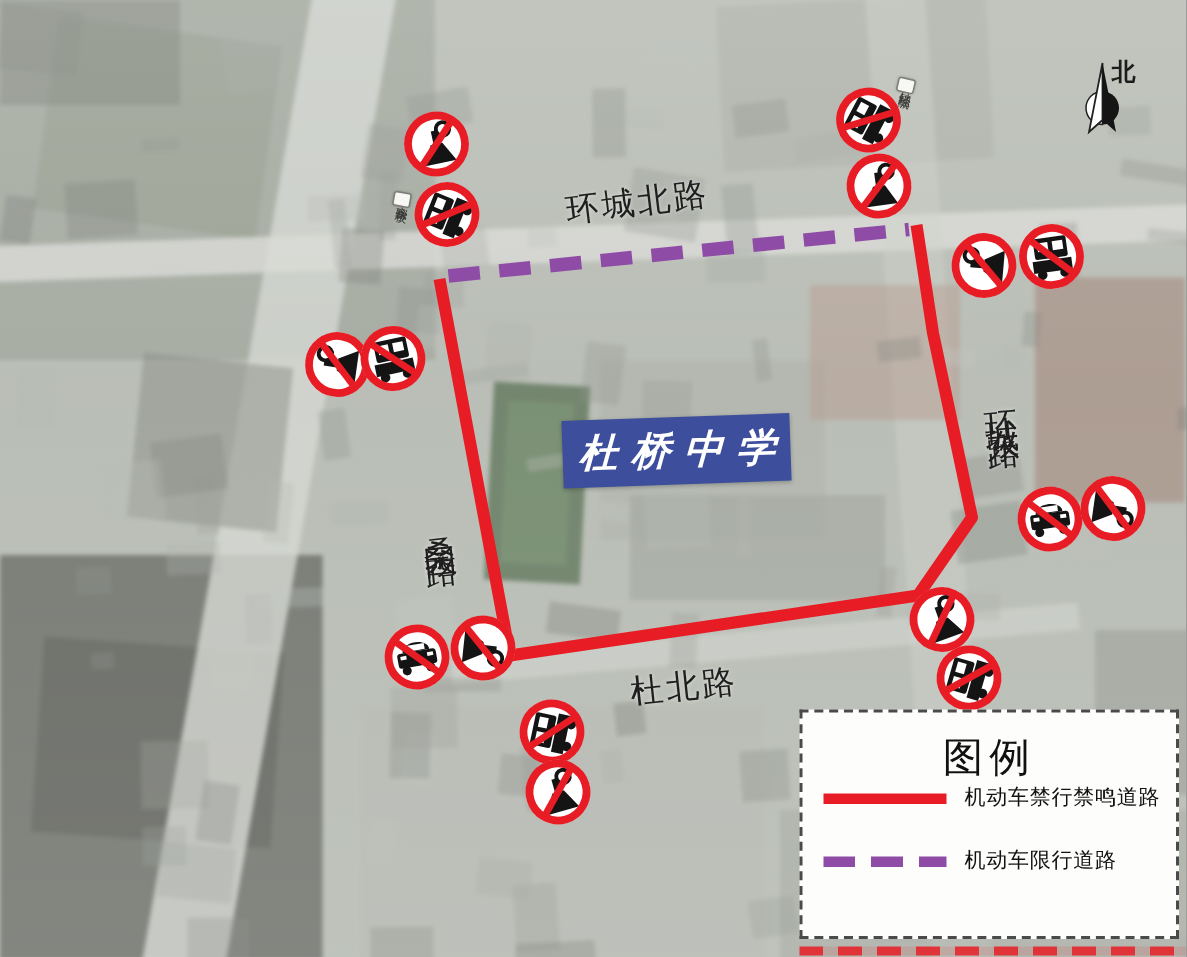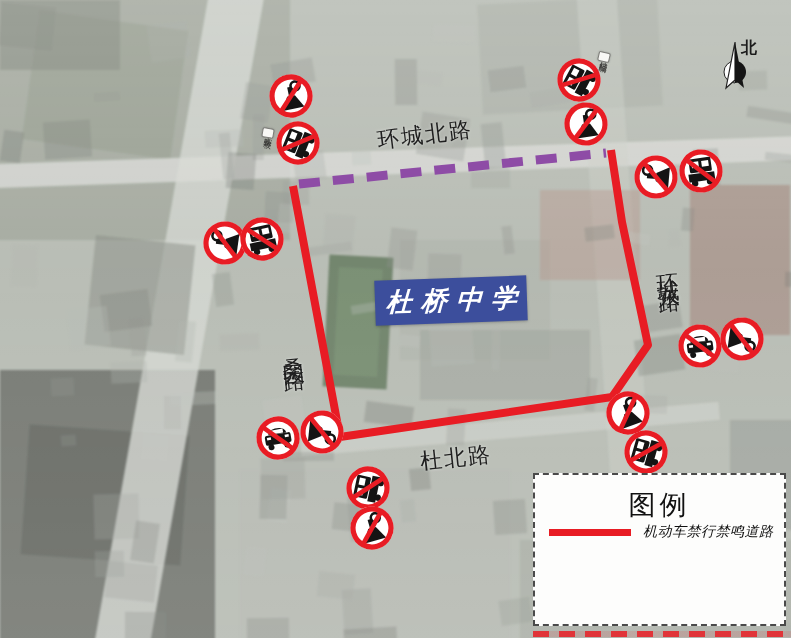"机动车禁行禁鸣道路" .legend-row { font-style: italic -> none }
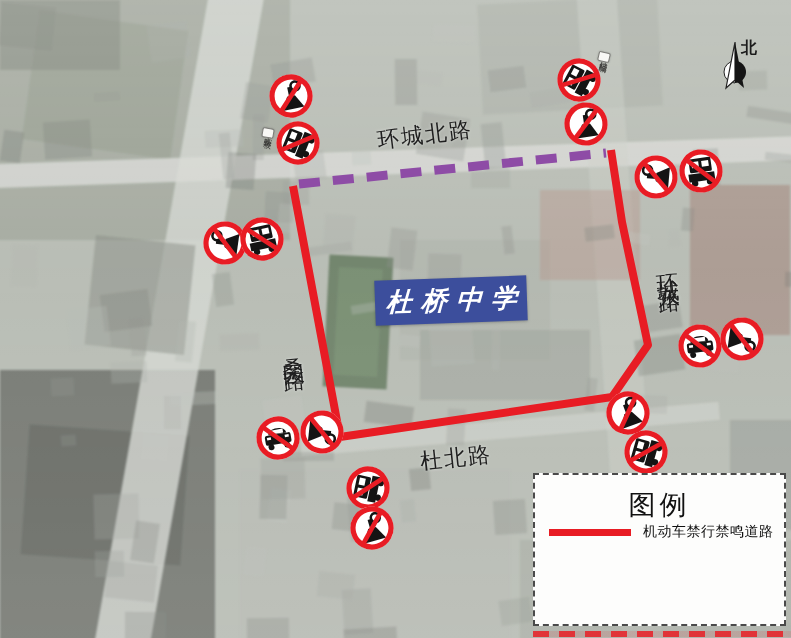"机动车限行道路" div.legend-row { html: none -> <div> <div></div> <span>机动车限行道路</span> </div> }
